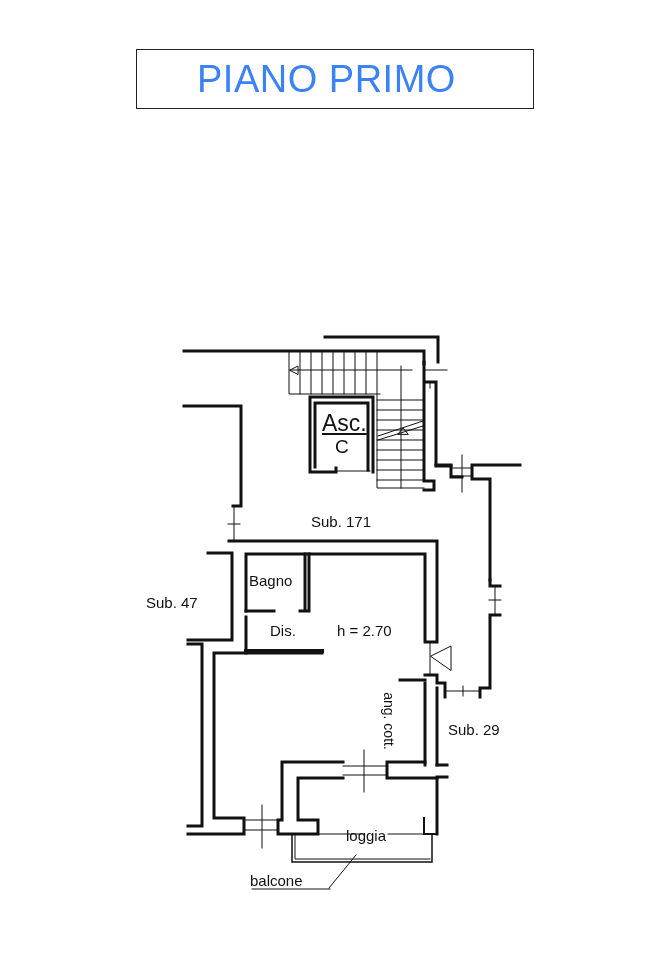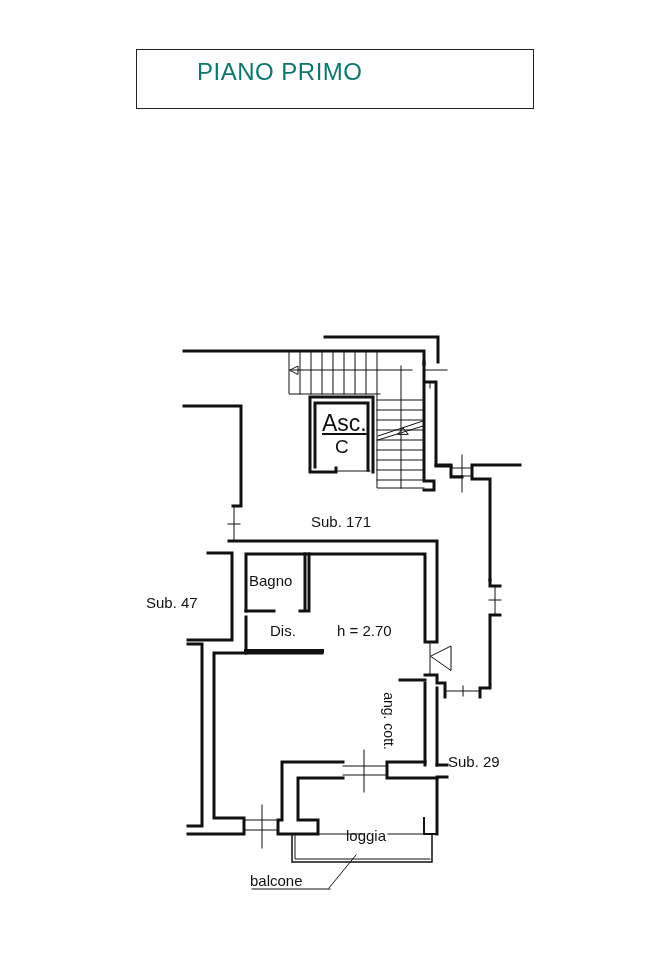"PIANO PRIMO" .title-text { color: #0f766e -> #3b82f6; font-size: 24px -> 38px }
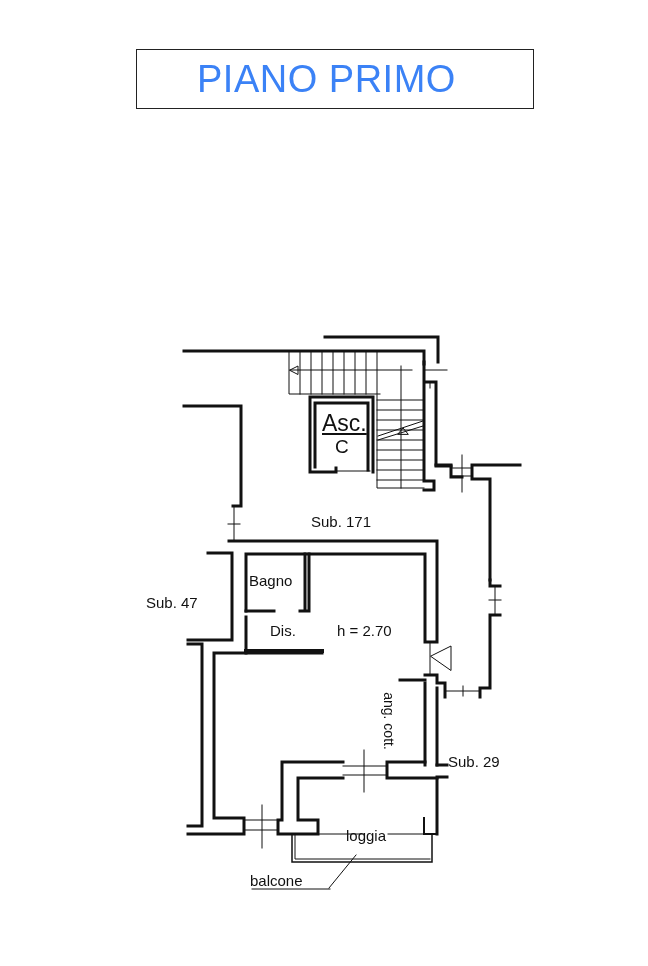"Sub. 29" div.lbl { top: 753px -> 721px }
